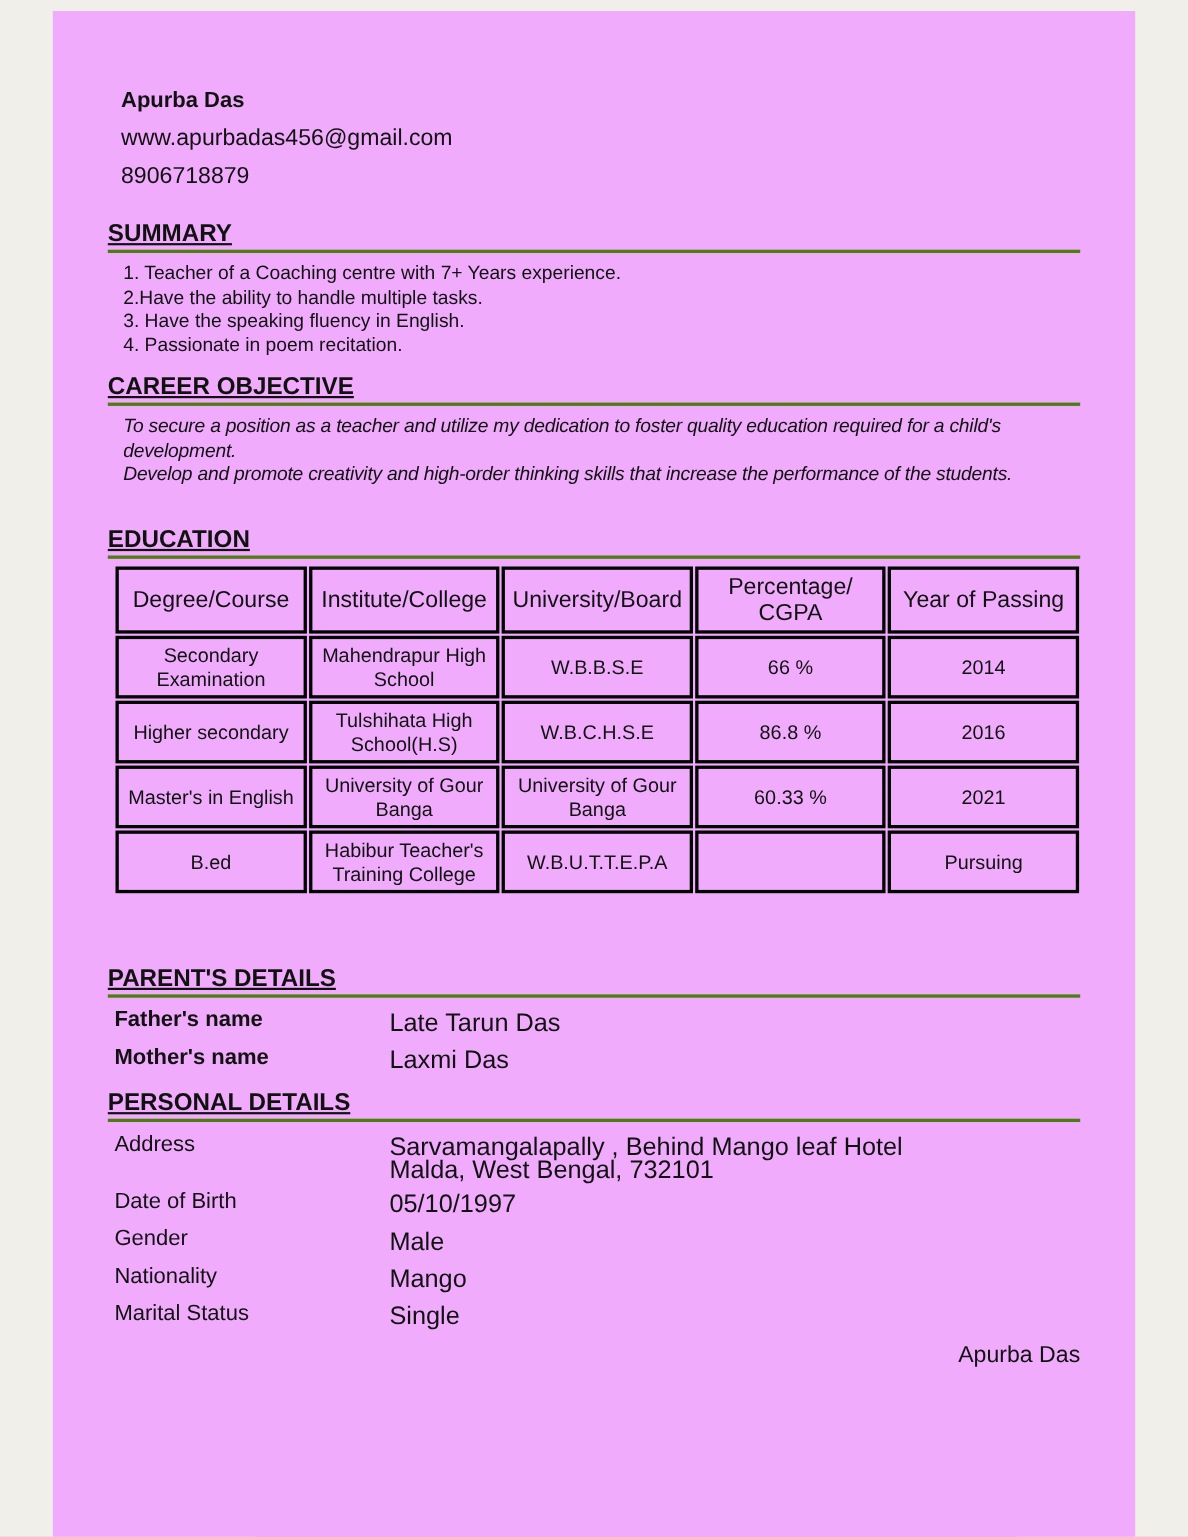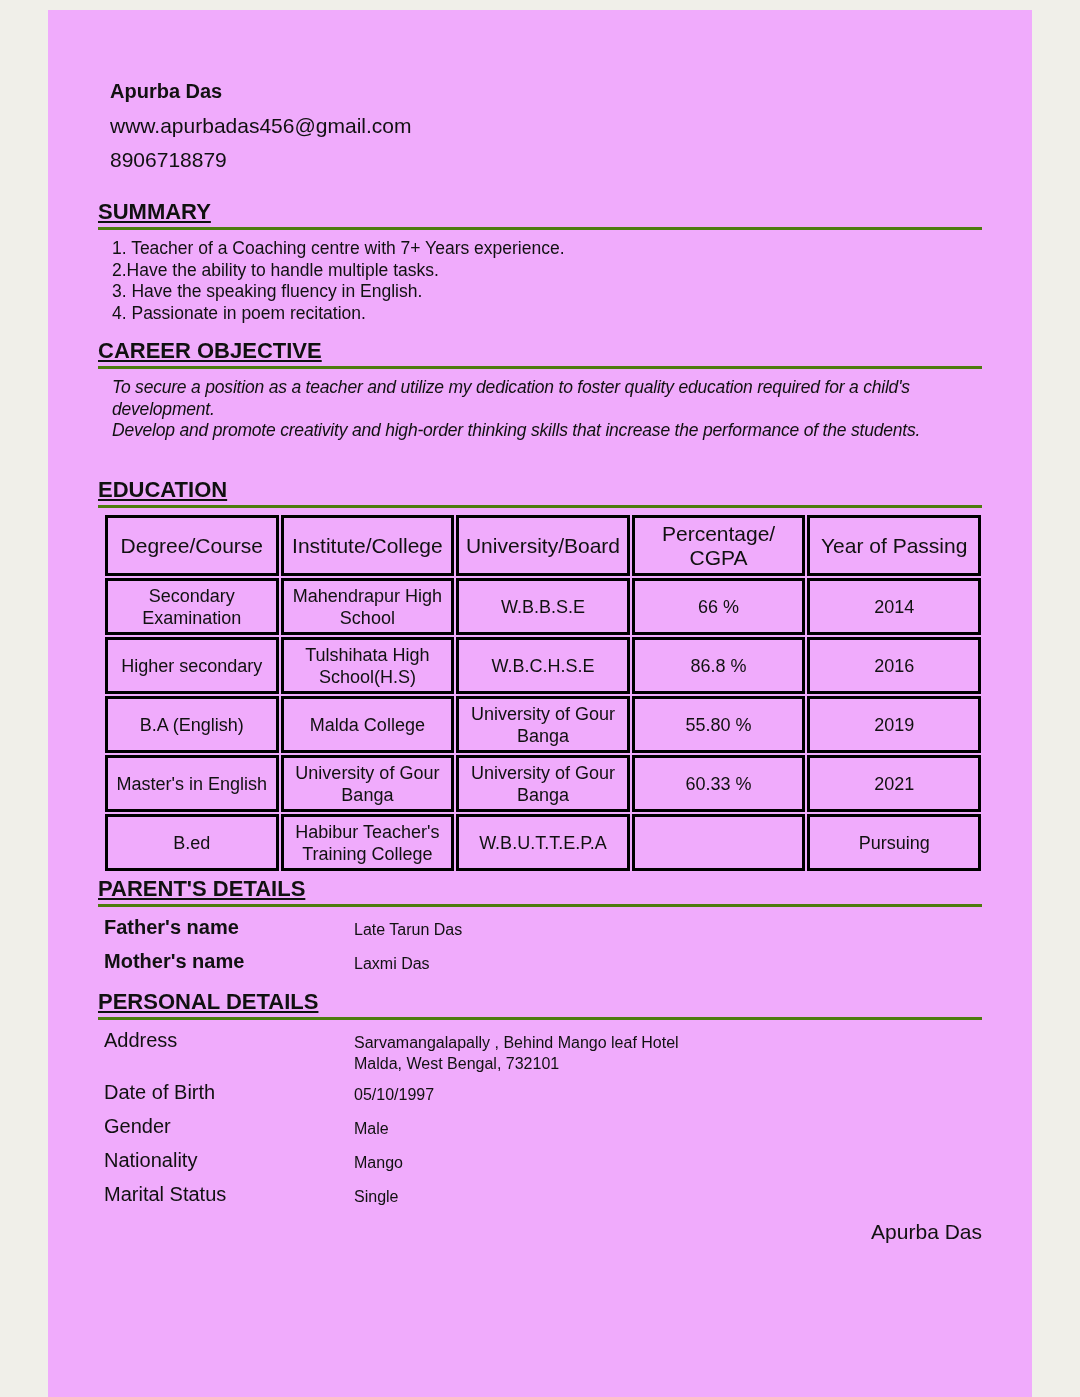"B.A (English)" tr { html: <tr> <td>B.A (English)</td> <td>Malda College</td> <td>University of Gour Banga</td> <td>55.80 %</td> <td>2019</td> </tr> -> none }
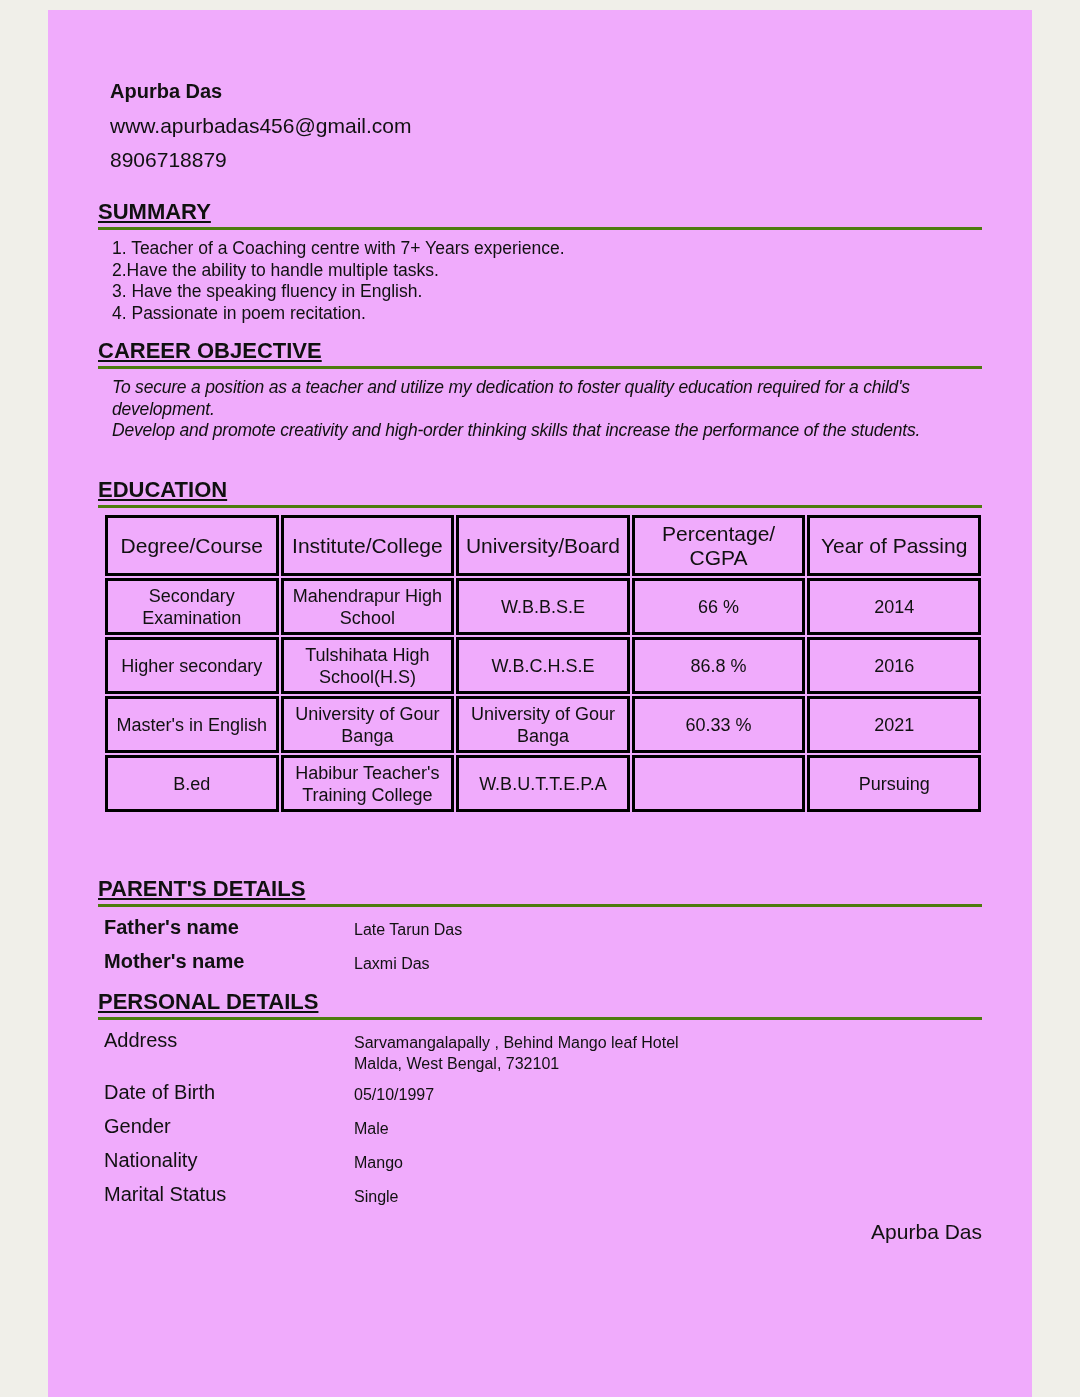"Late Tarun Das" .val { font-size: 16px -> 23px }
